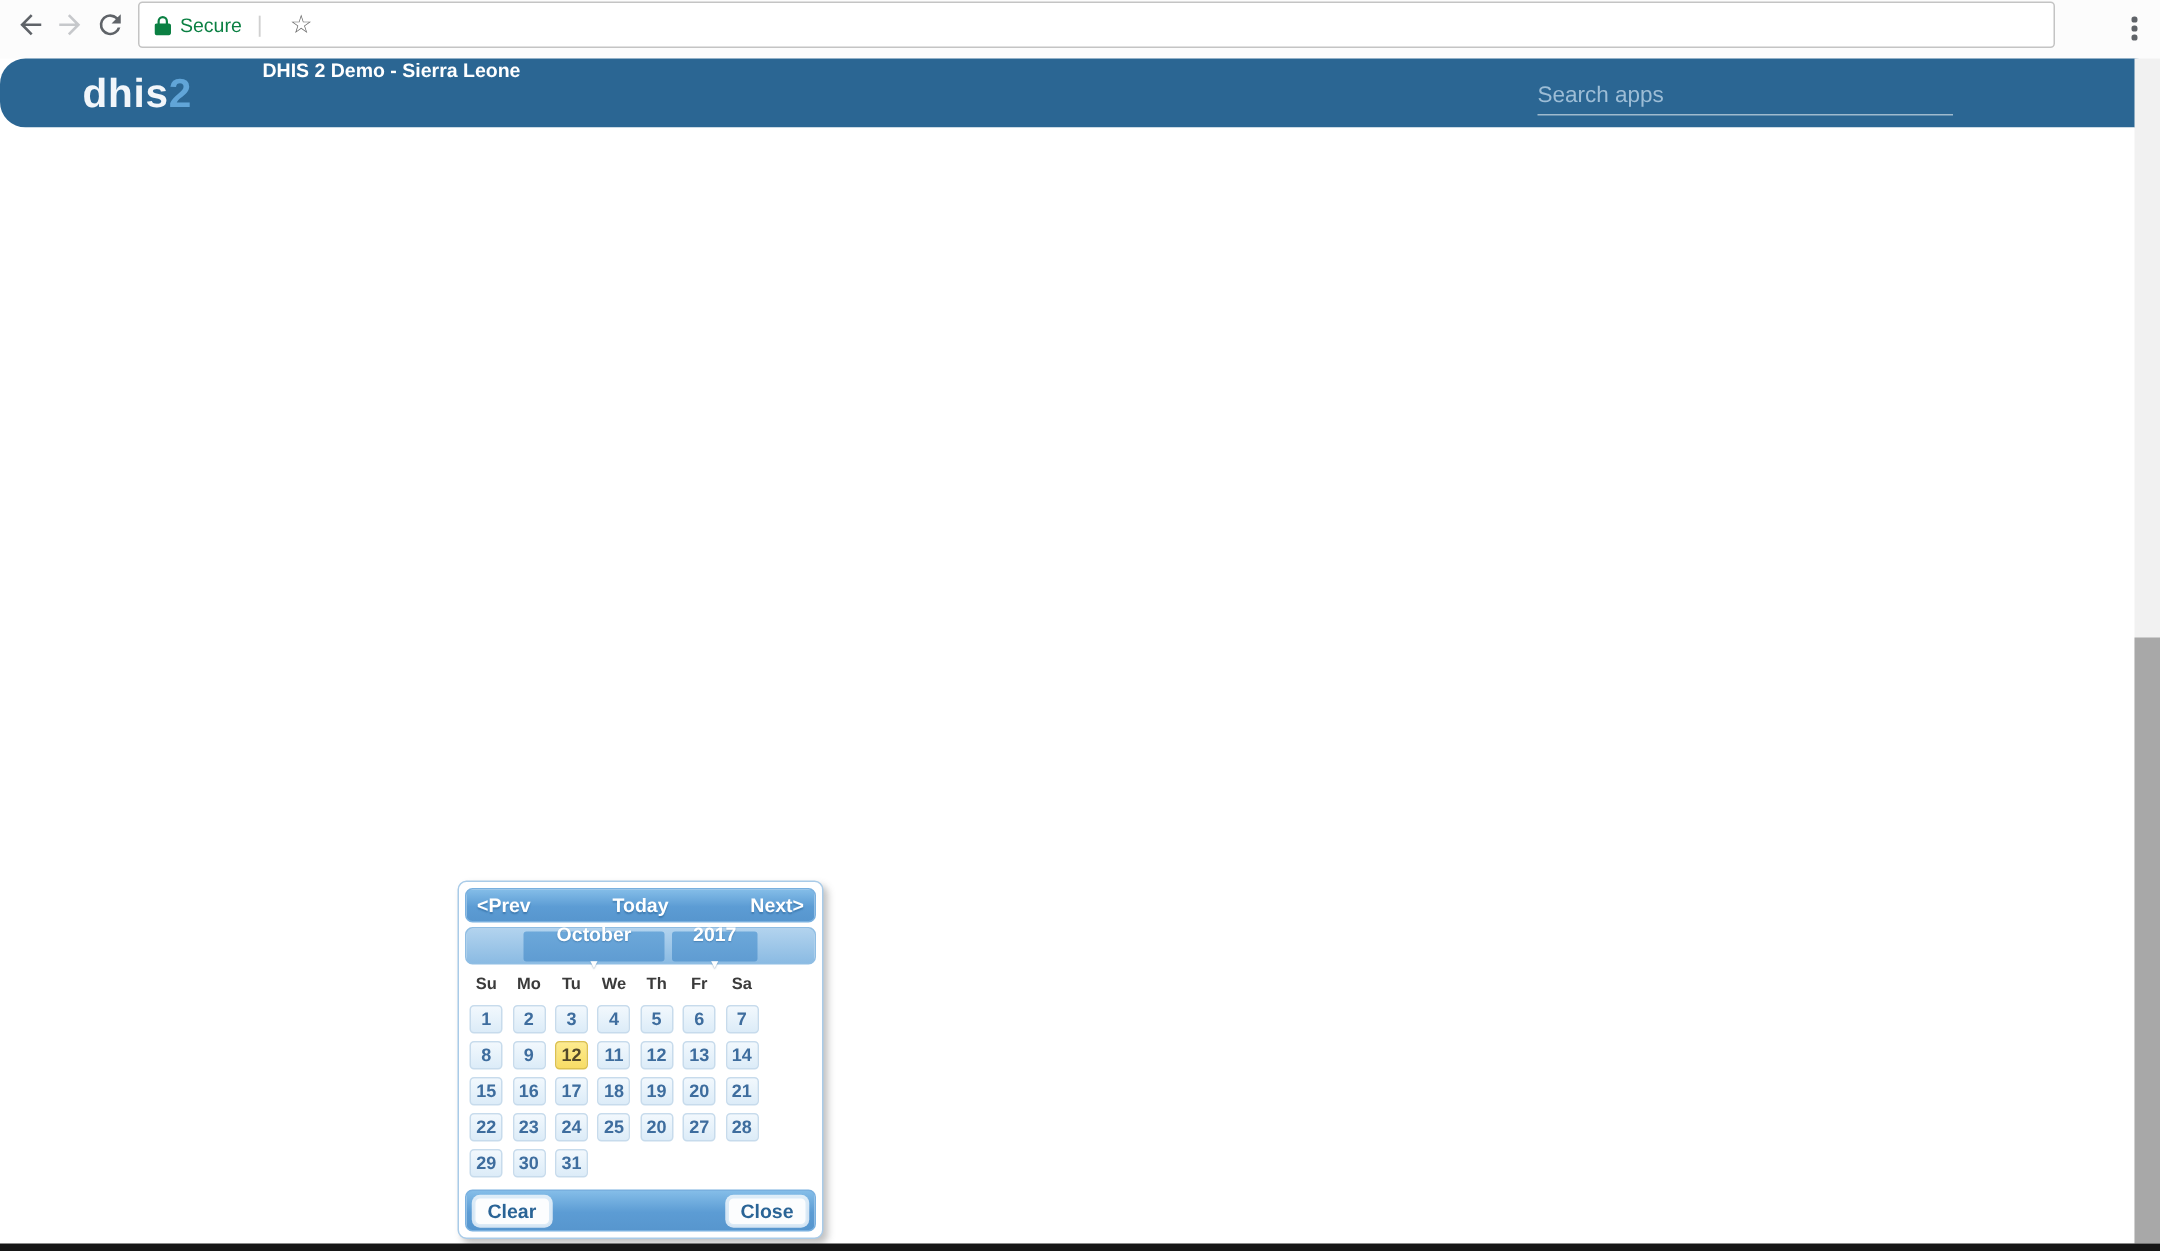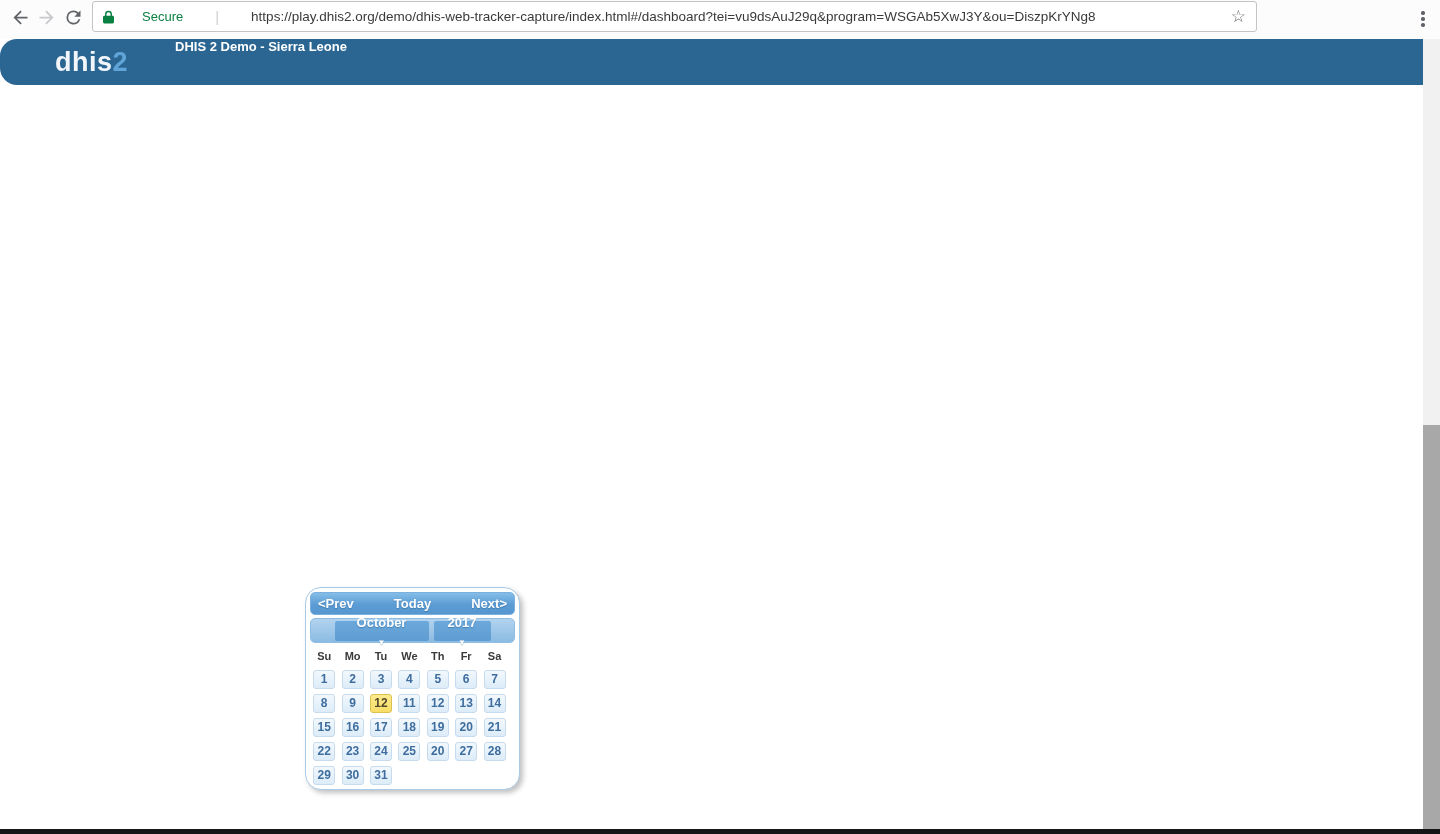"Secure" .url-bar { gap: 22px -> none; width: 1165px -> 1278px }
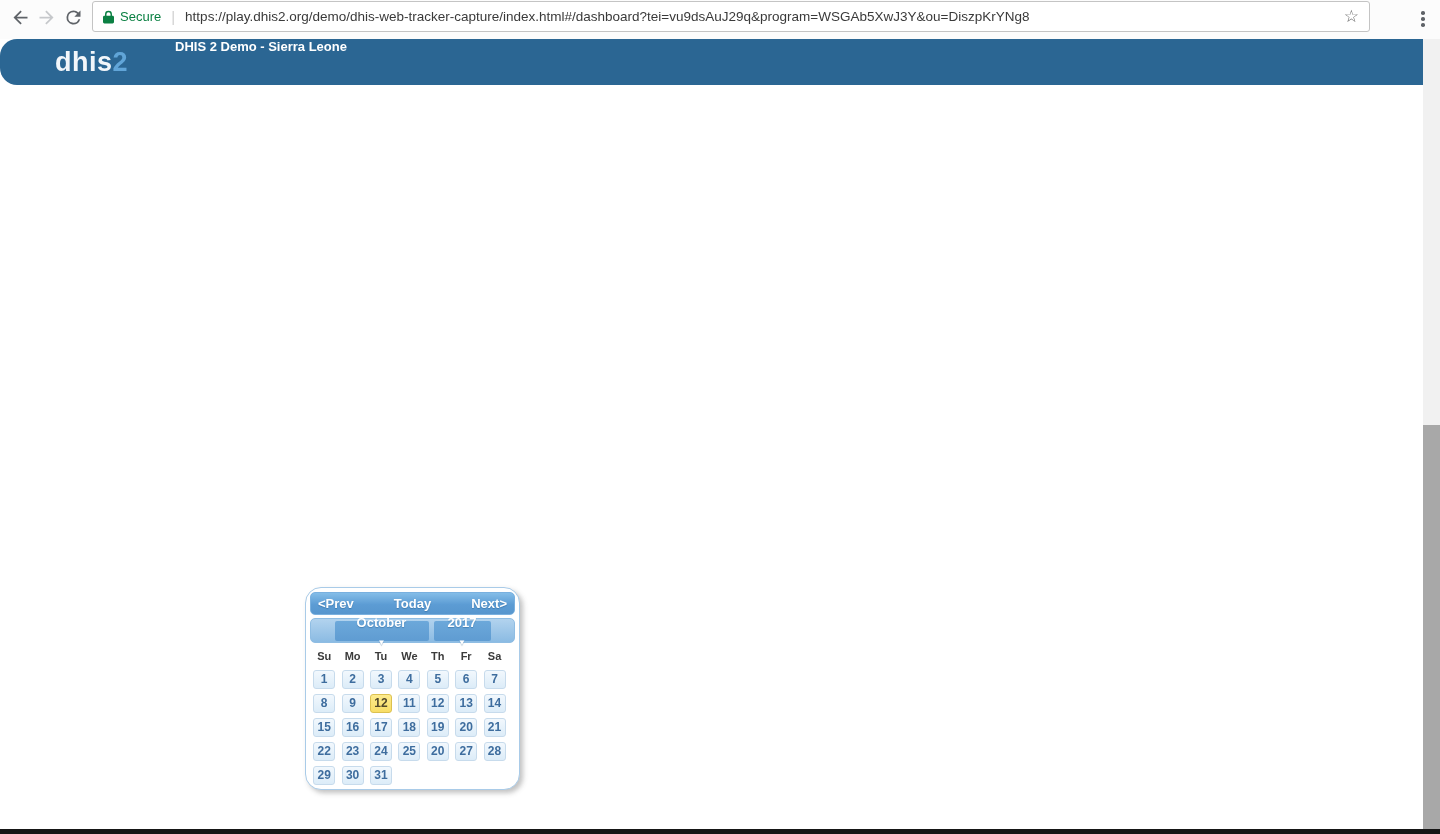"https://play.dhis2.org/demo/dhis-web-tra" span.url-text { html: <span>https://play.dhis2.org/demo/dhis-web-tracker-capture/index.html#/dashboard?tei=vu9dsAuJ29q&amp;program=WSGAb5XwJ3Y&amp;ou=DiszpKrYNg8</span> -> none }
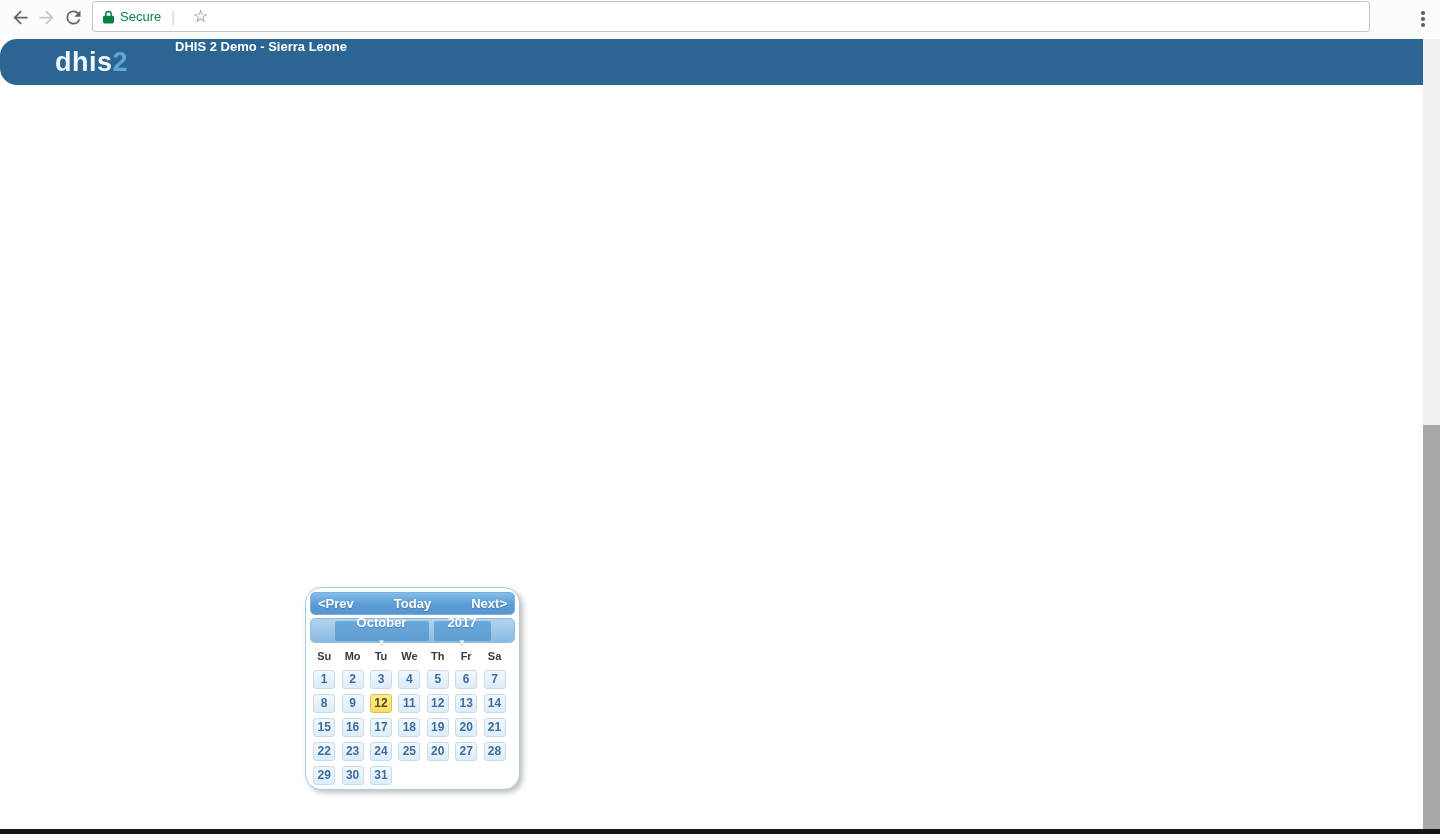"Search apps" input.search-apps { html: none -> <input> }
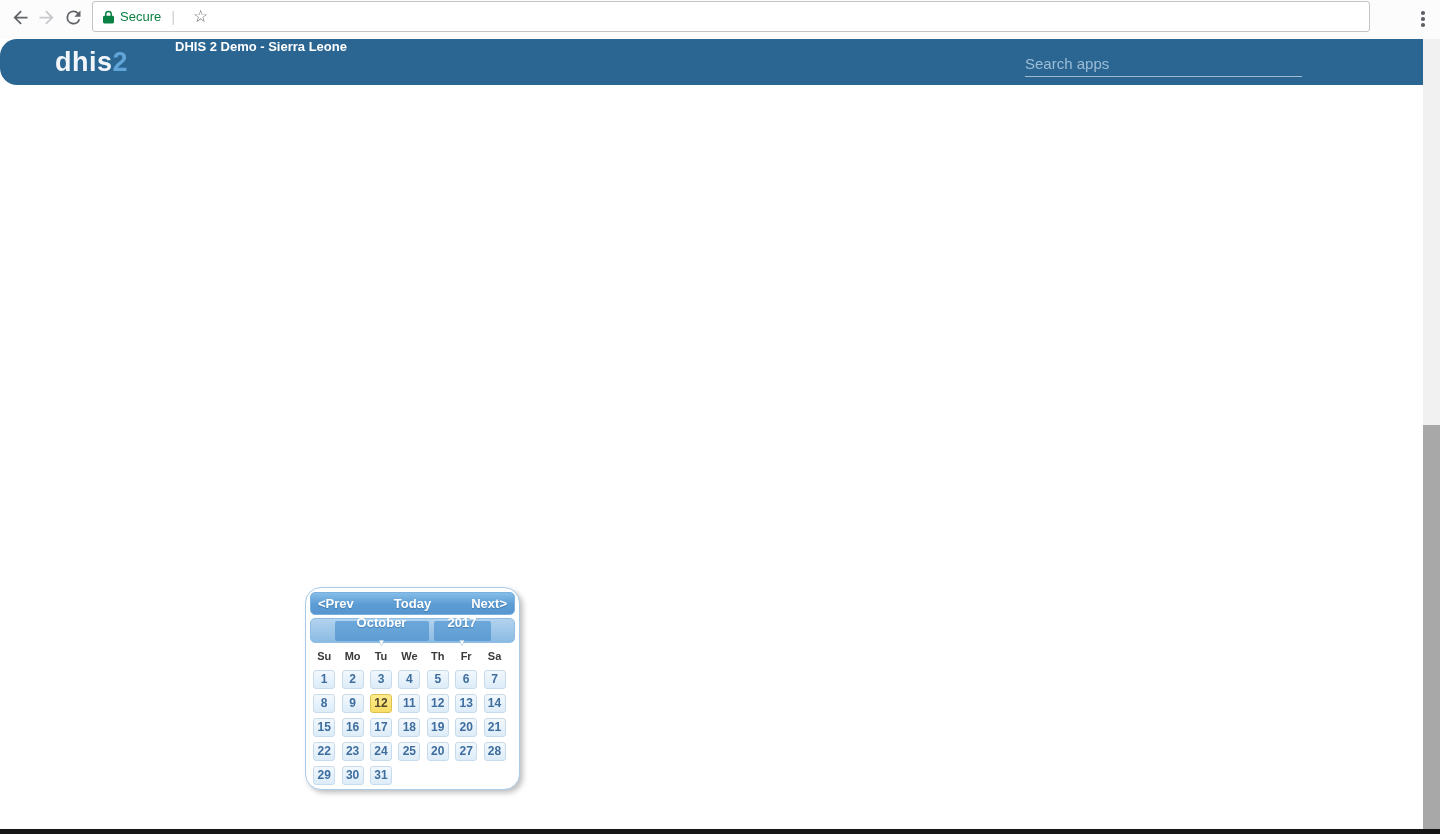"<Prev" .datepicker { border-radius: 16px -> 6px; width: 215px -> 244px }
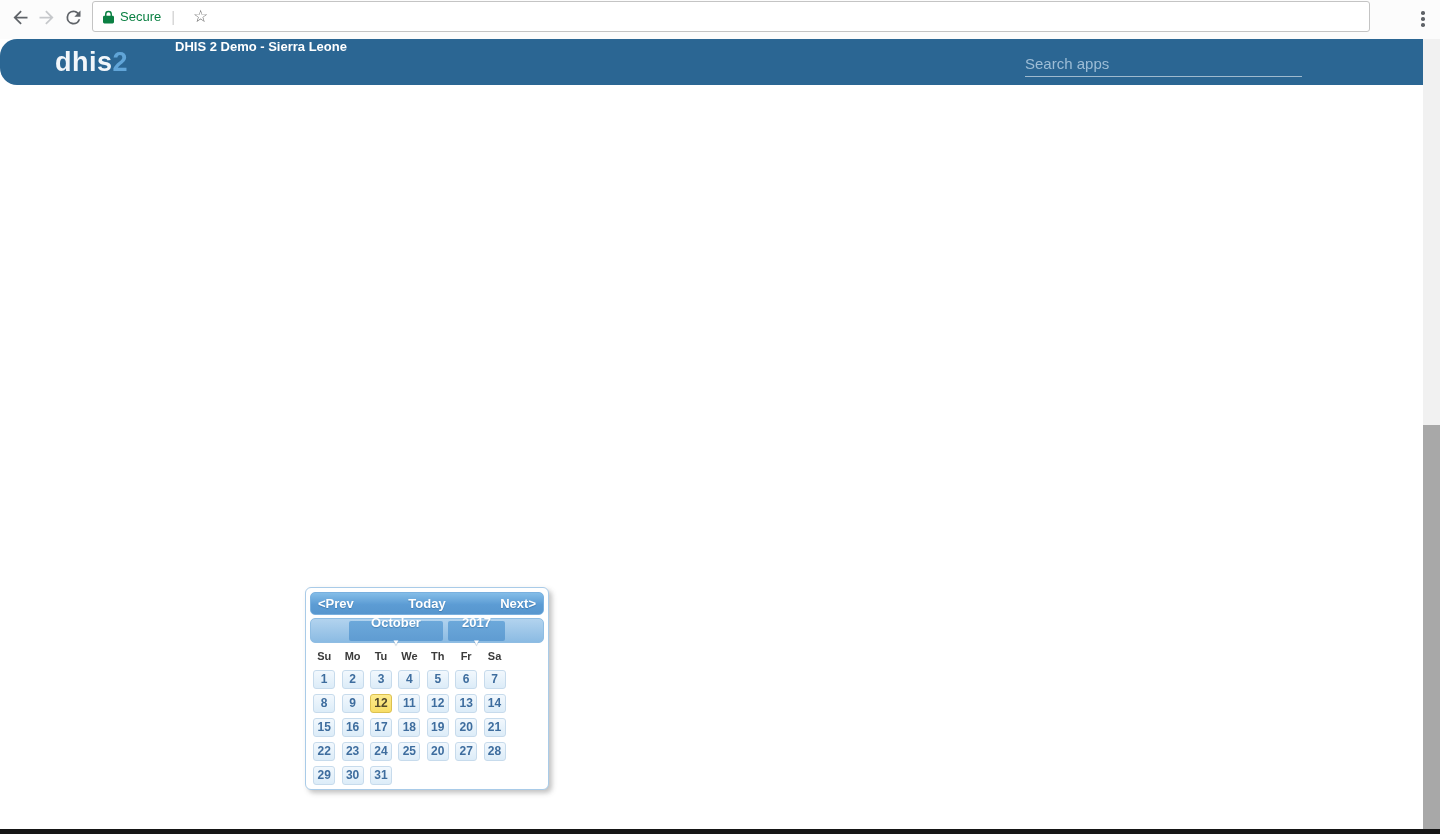"Clear" div.dp-footer { html: none -> <div> <span>Clear</span> <span>Close</span> </div> }
